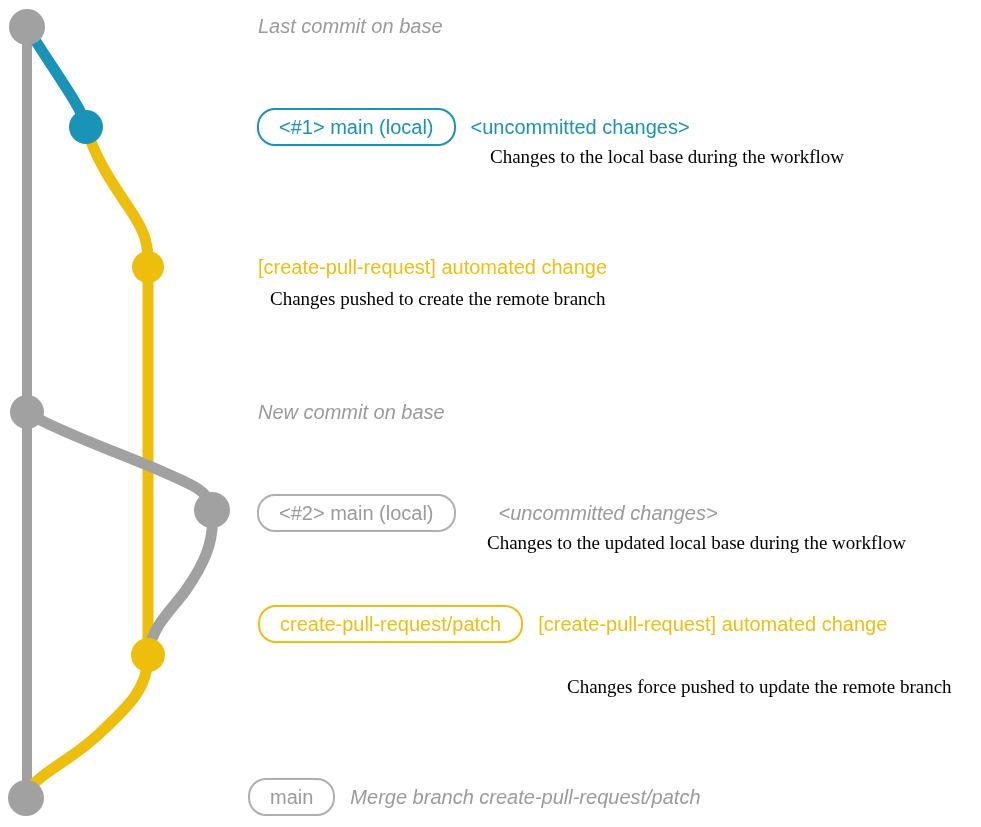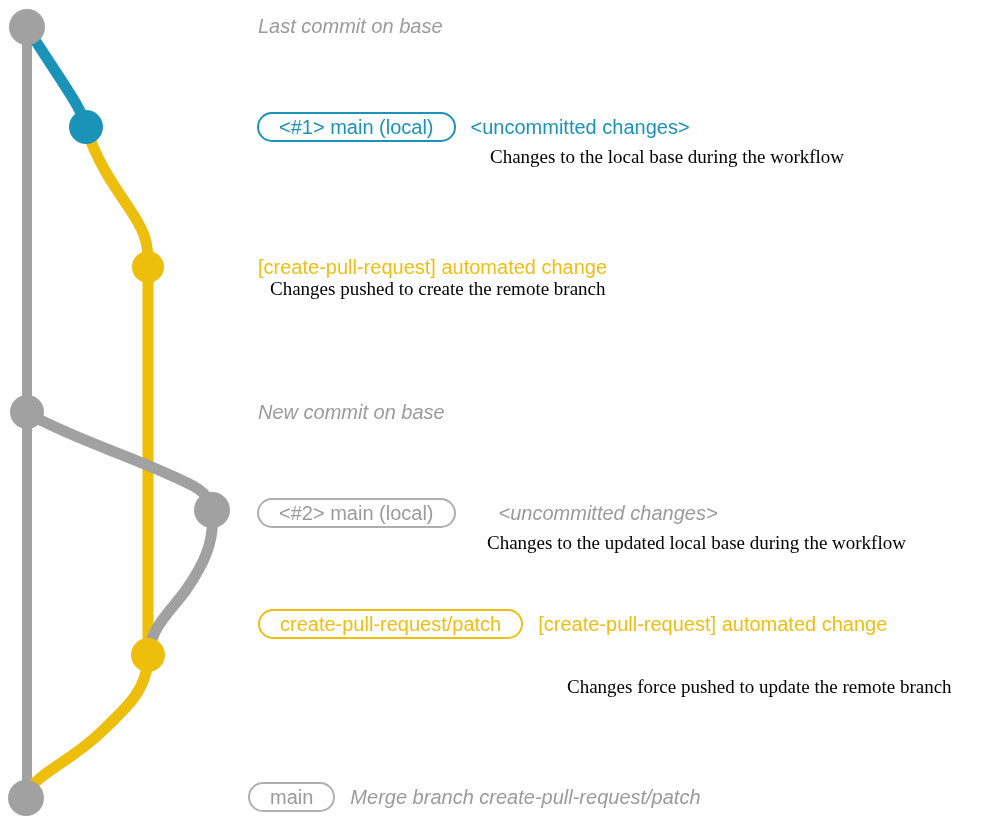"<#1> main (local)" .badge { height: 30px -> 38px }
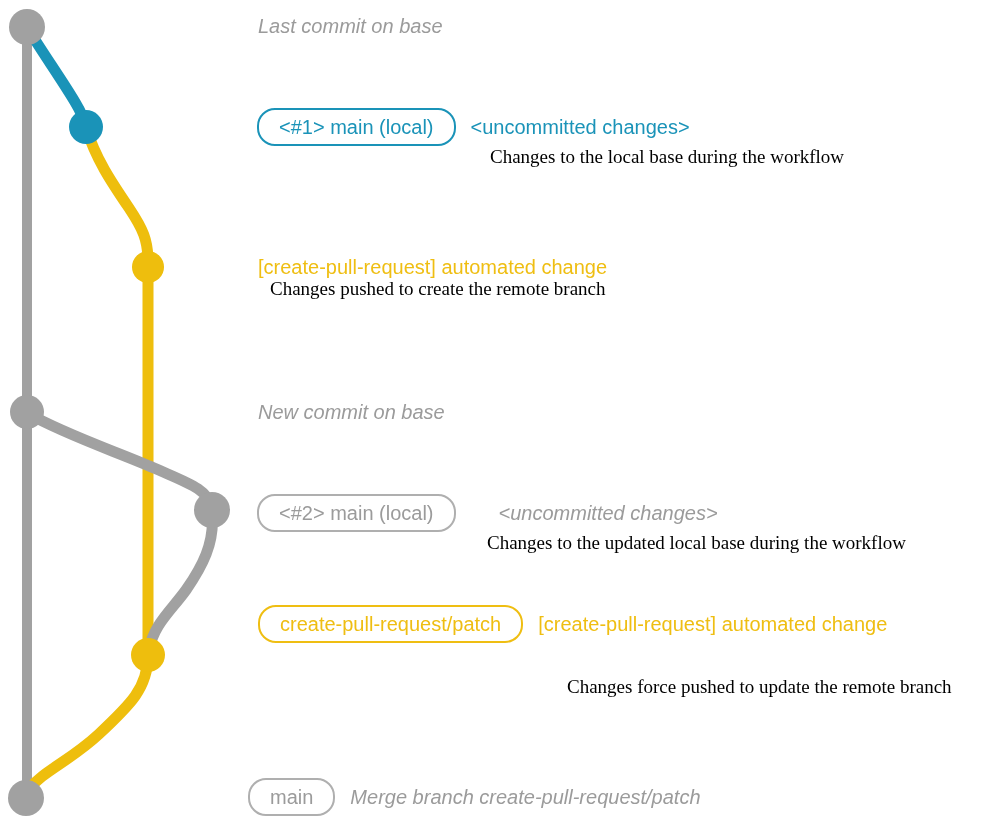"Changes pushed to create the" div.caption { top: 277px -> 287px }
